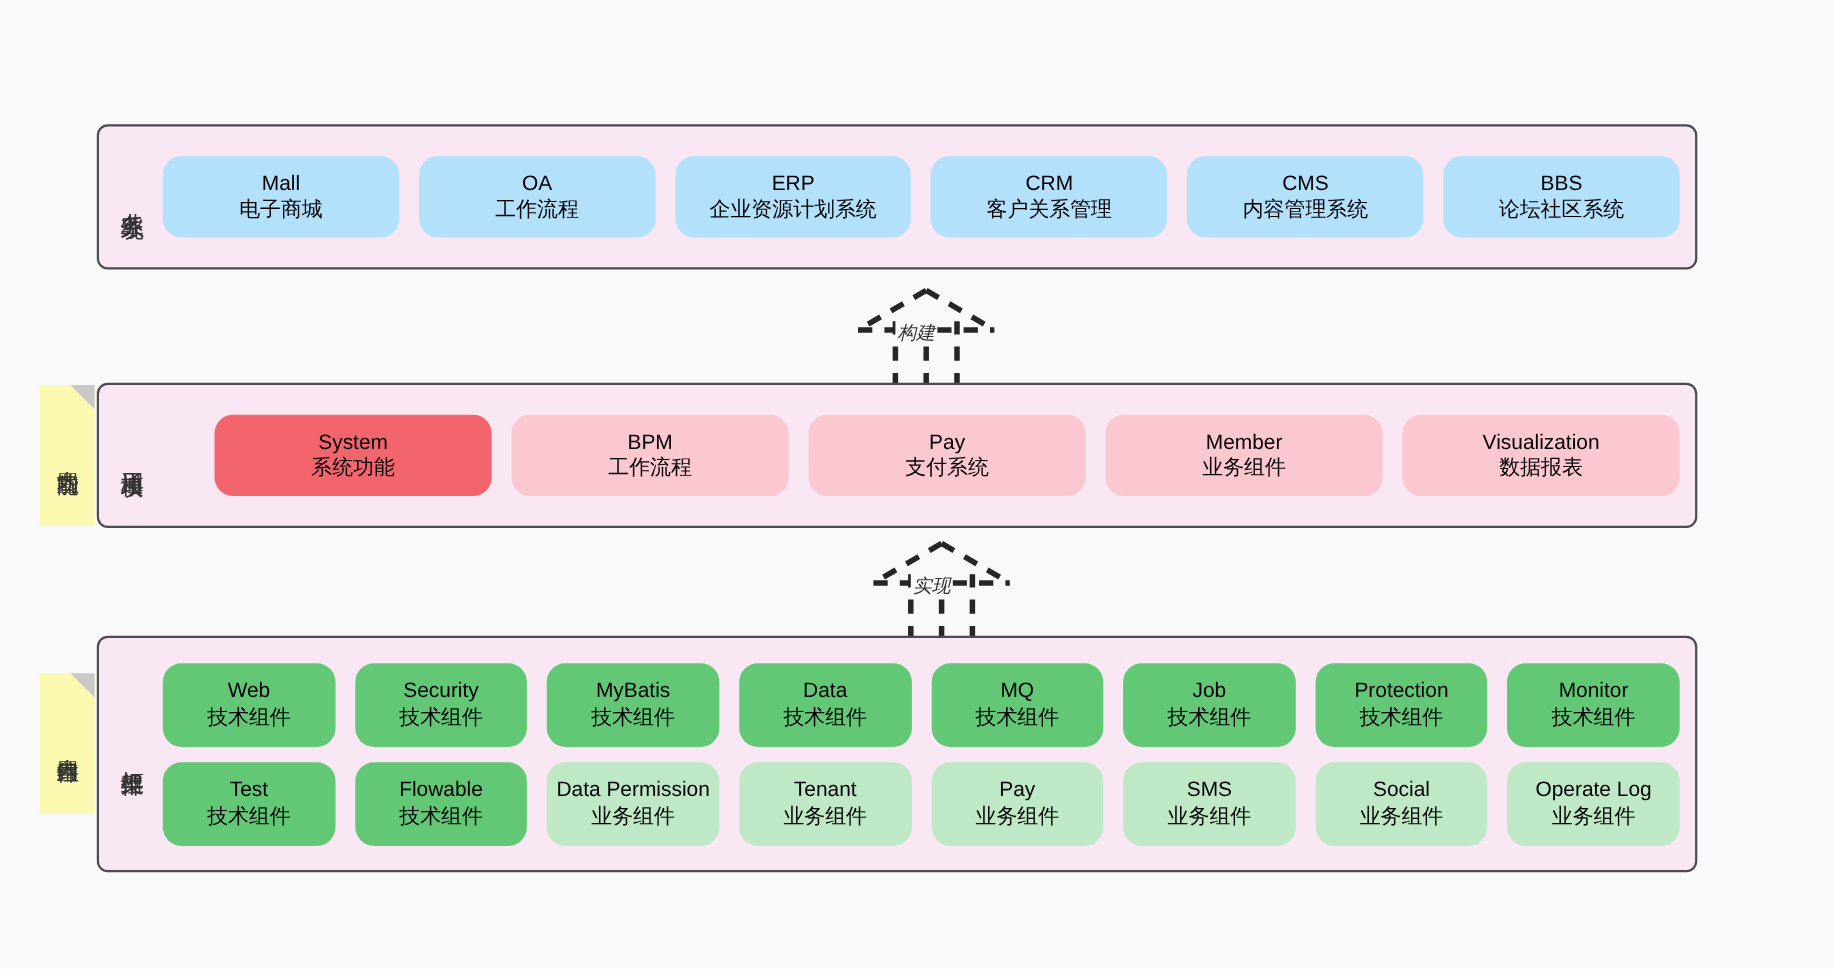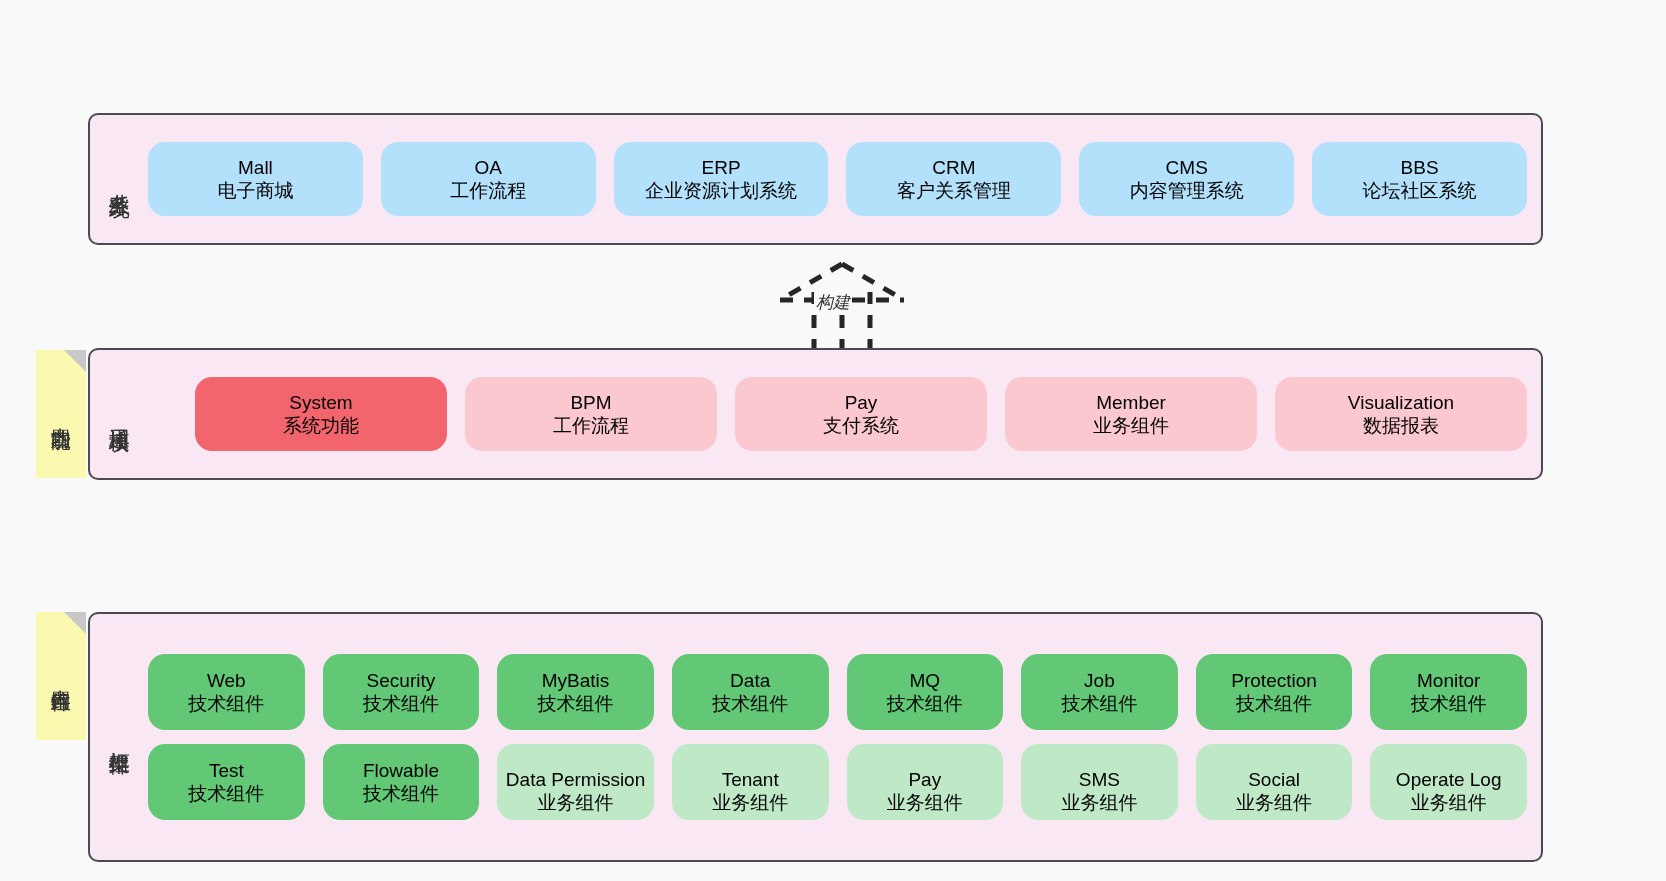"实现" div.uml-arrow { html: none -> <div> <svg> <path></path> <path></path> <path></path> <path></path> <path></path> <path></path> <path></path> </svg> <span>实现</span> </div> }
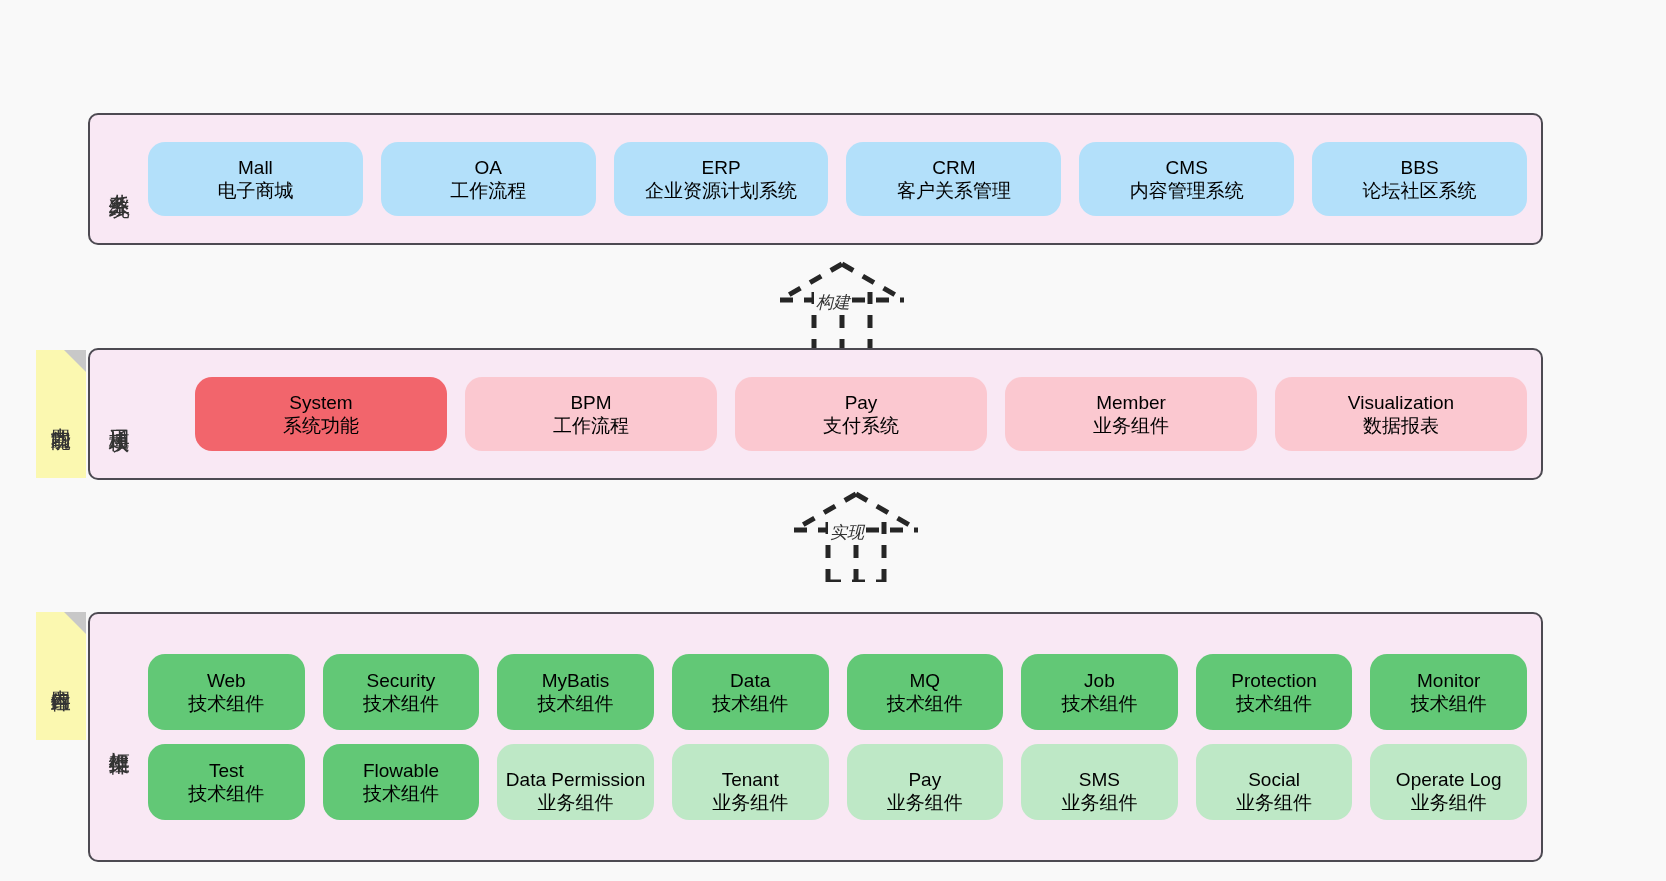"Web" #layer-framework { height: 250px -> 215px; top: 612px -> 578px }
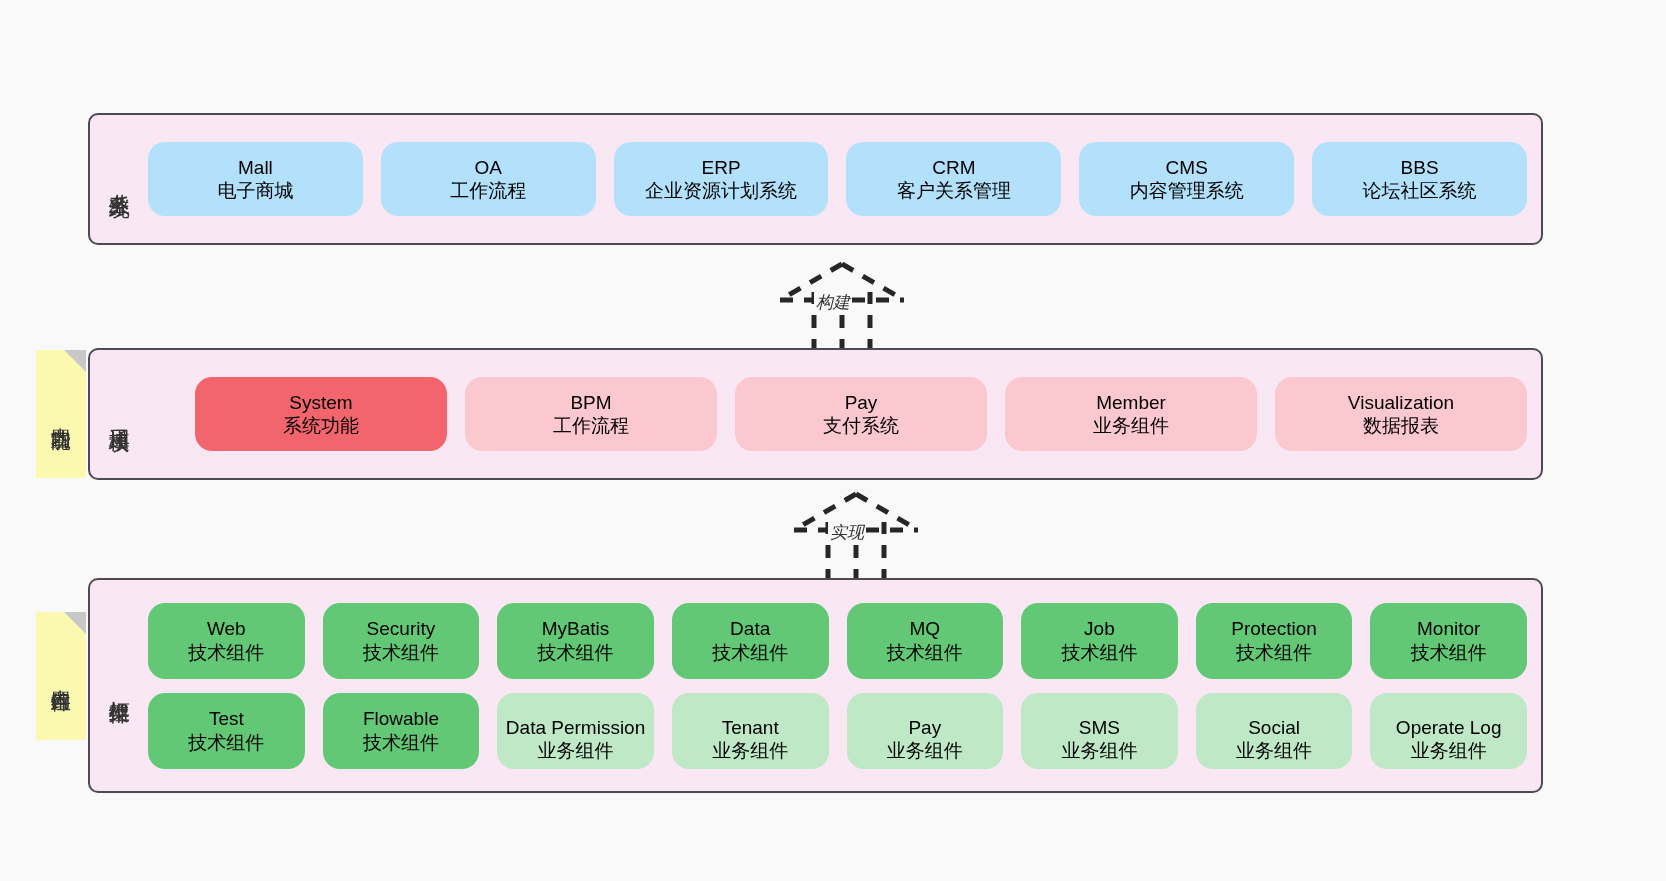"Data Permission" .lgreen { justify-content: flex-end -> none }
